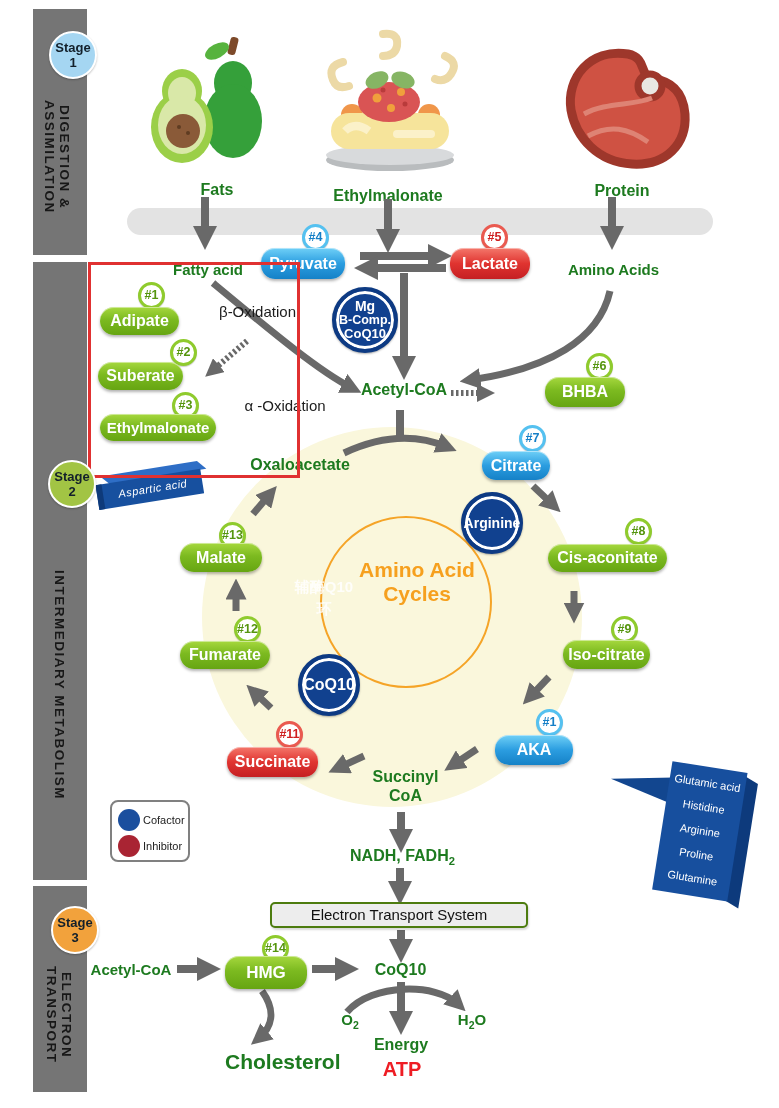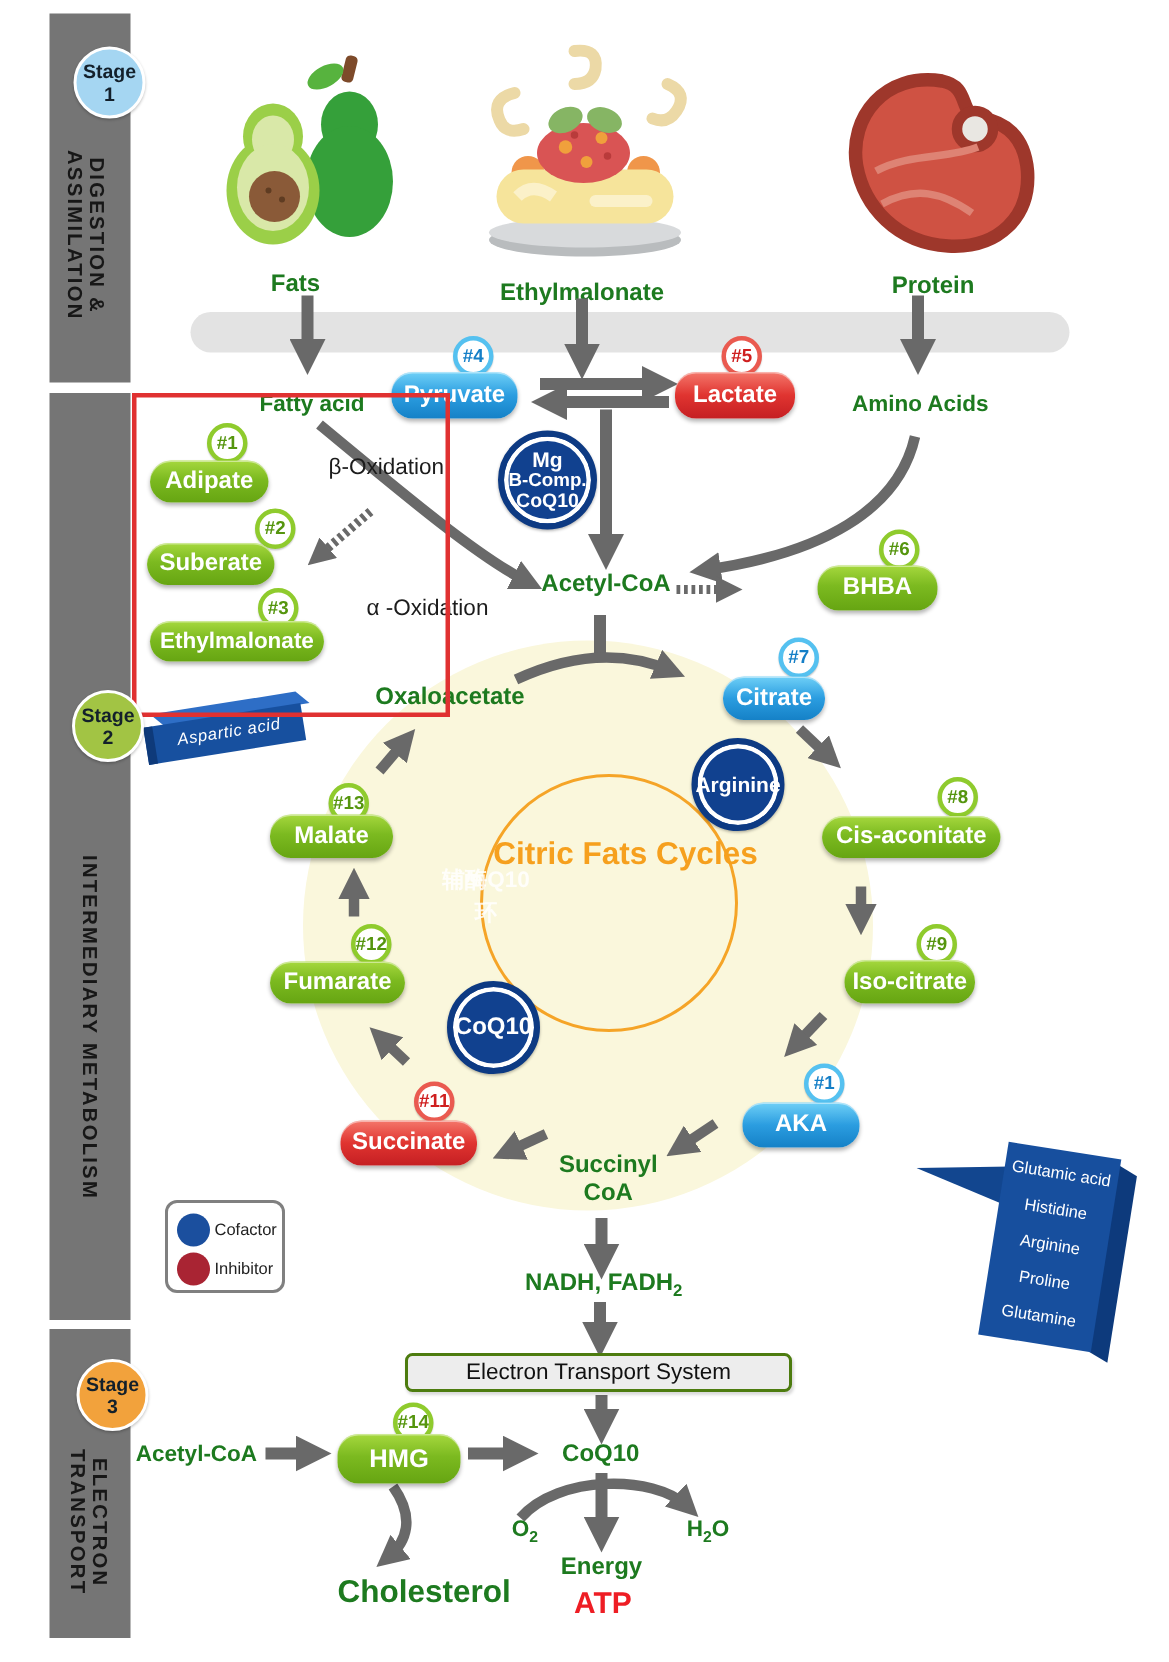"Fats" div.gtext { left: 162px -> 182px }
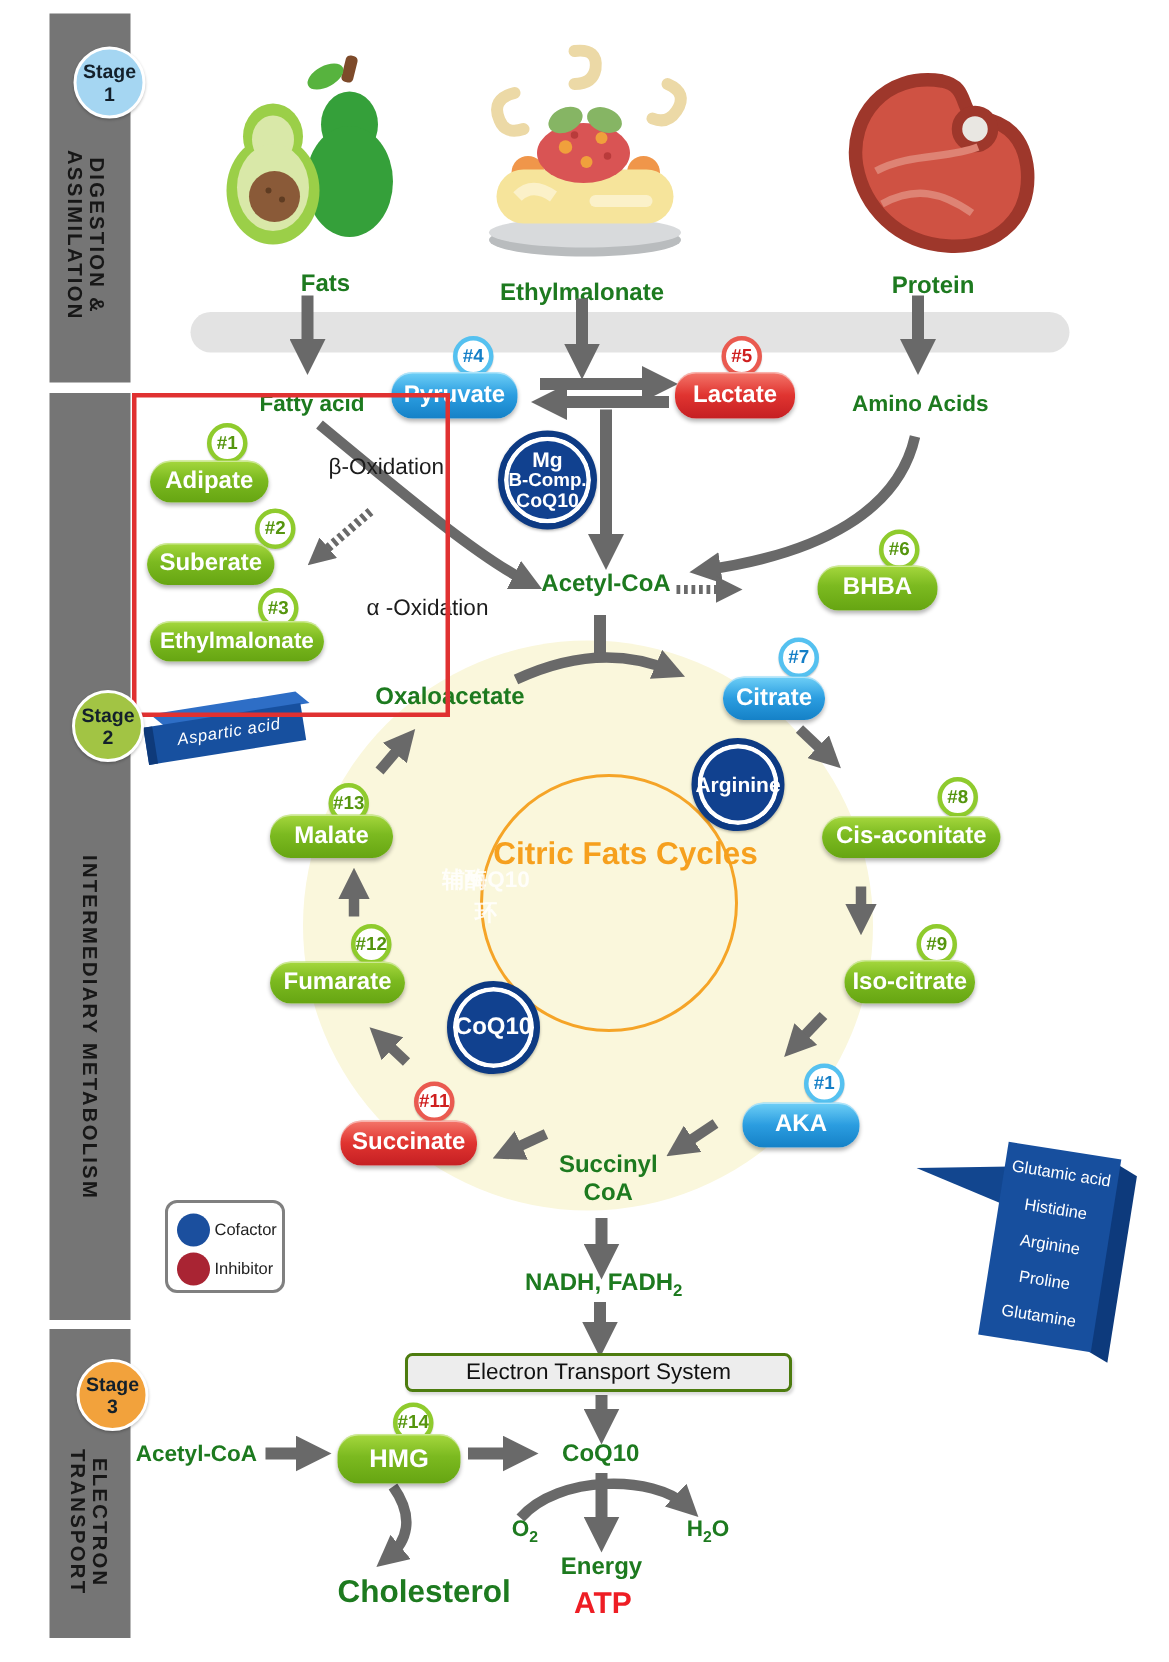"Citric Fats Cycles" span { text: Citric Fats -> Amino Acid }
